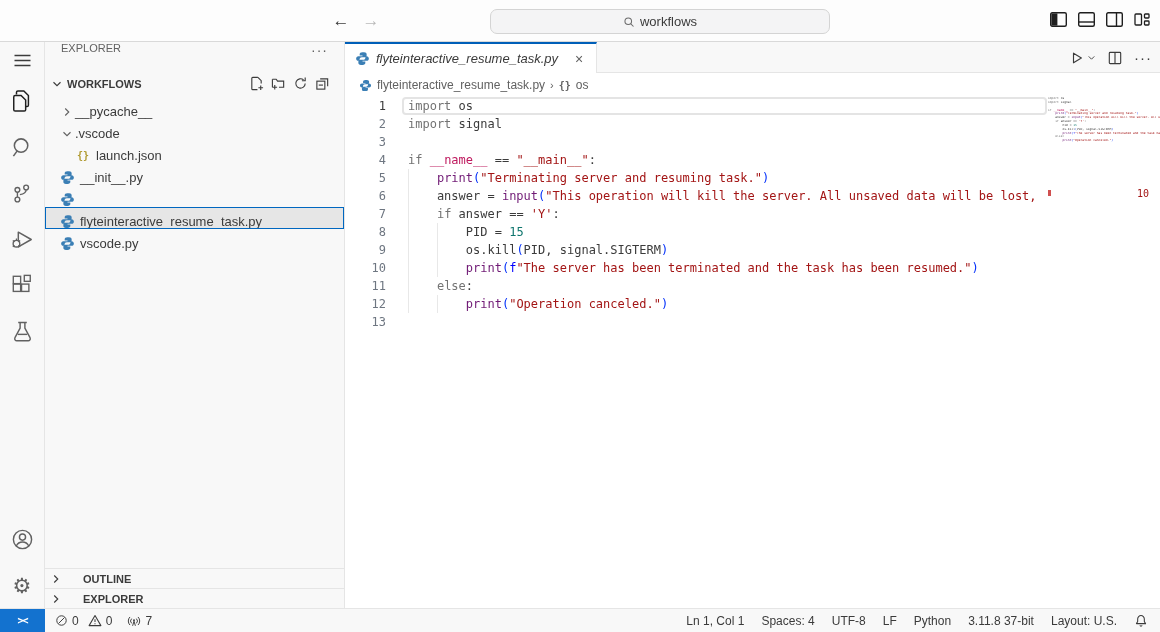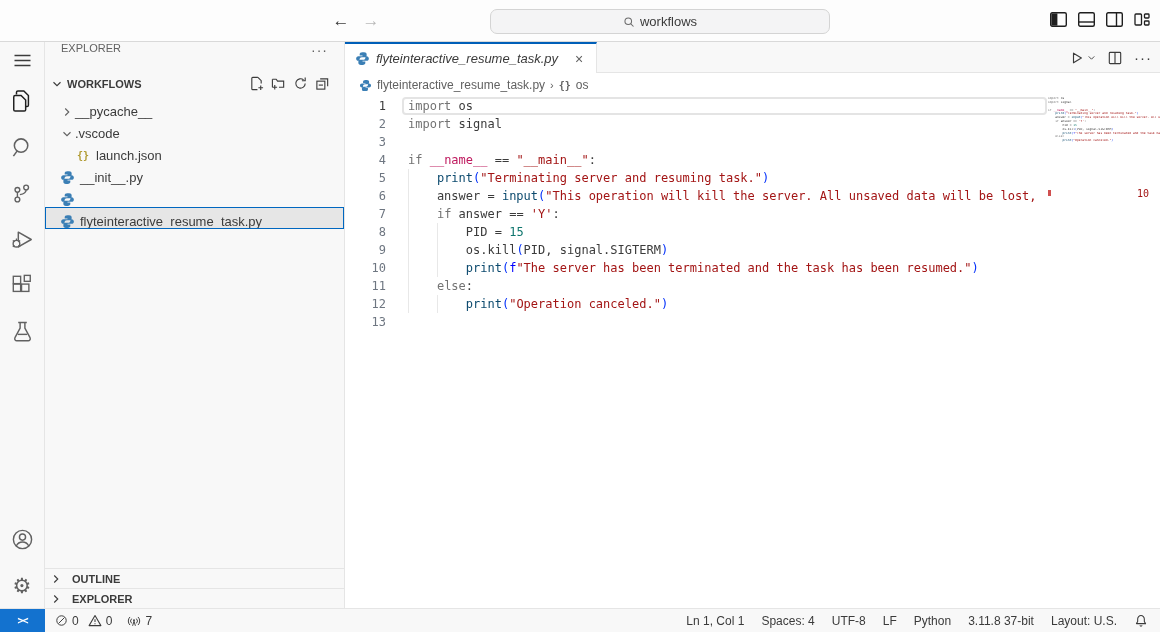"print" .tk-fn { color: #0c4a6e -> #701a75 }
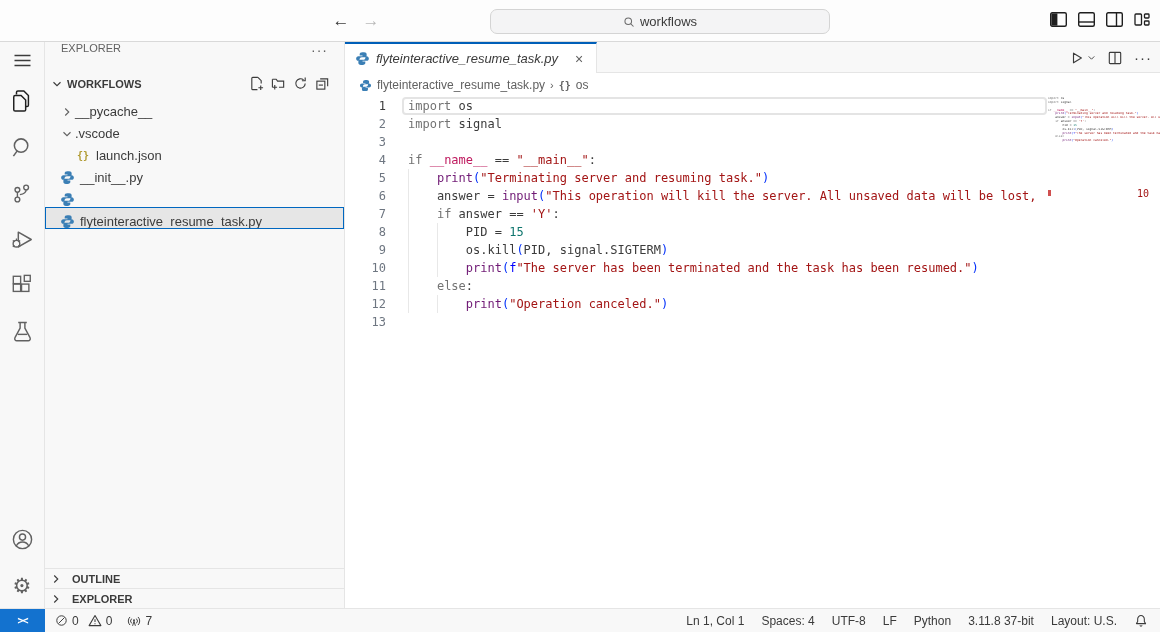"vscode.py" div.tree-row { html: none -> <div> <span> <svg> <path></path> <path></path> </svg> </span> <span>vscode.py</span> </div> }
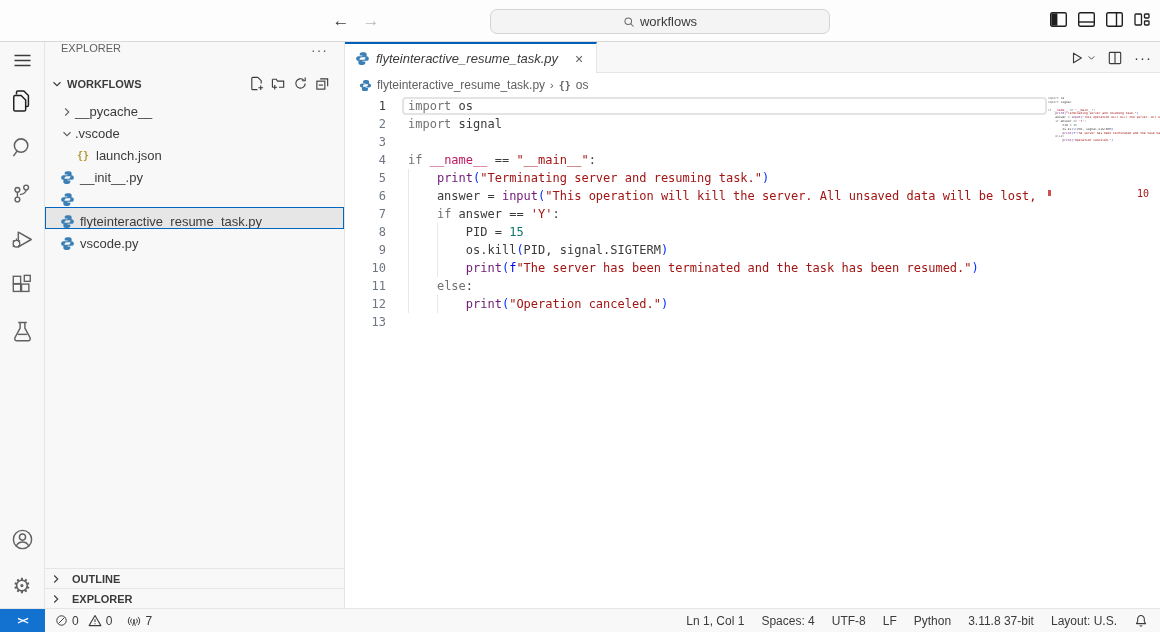"OUTLINE" .sb-bottom { gap: 9px -> 20px }
